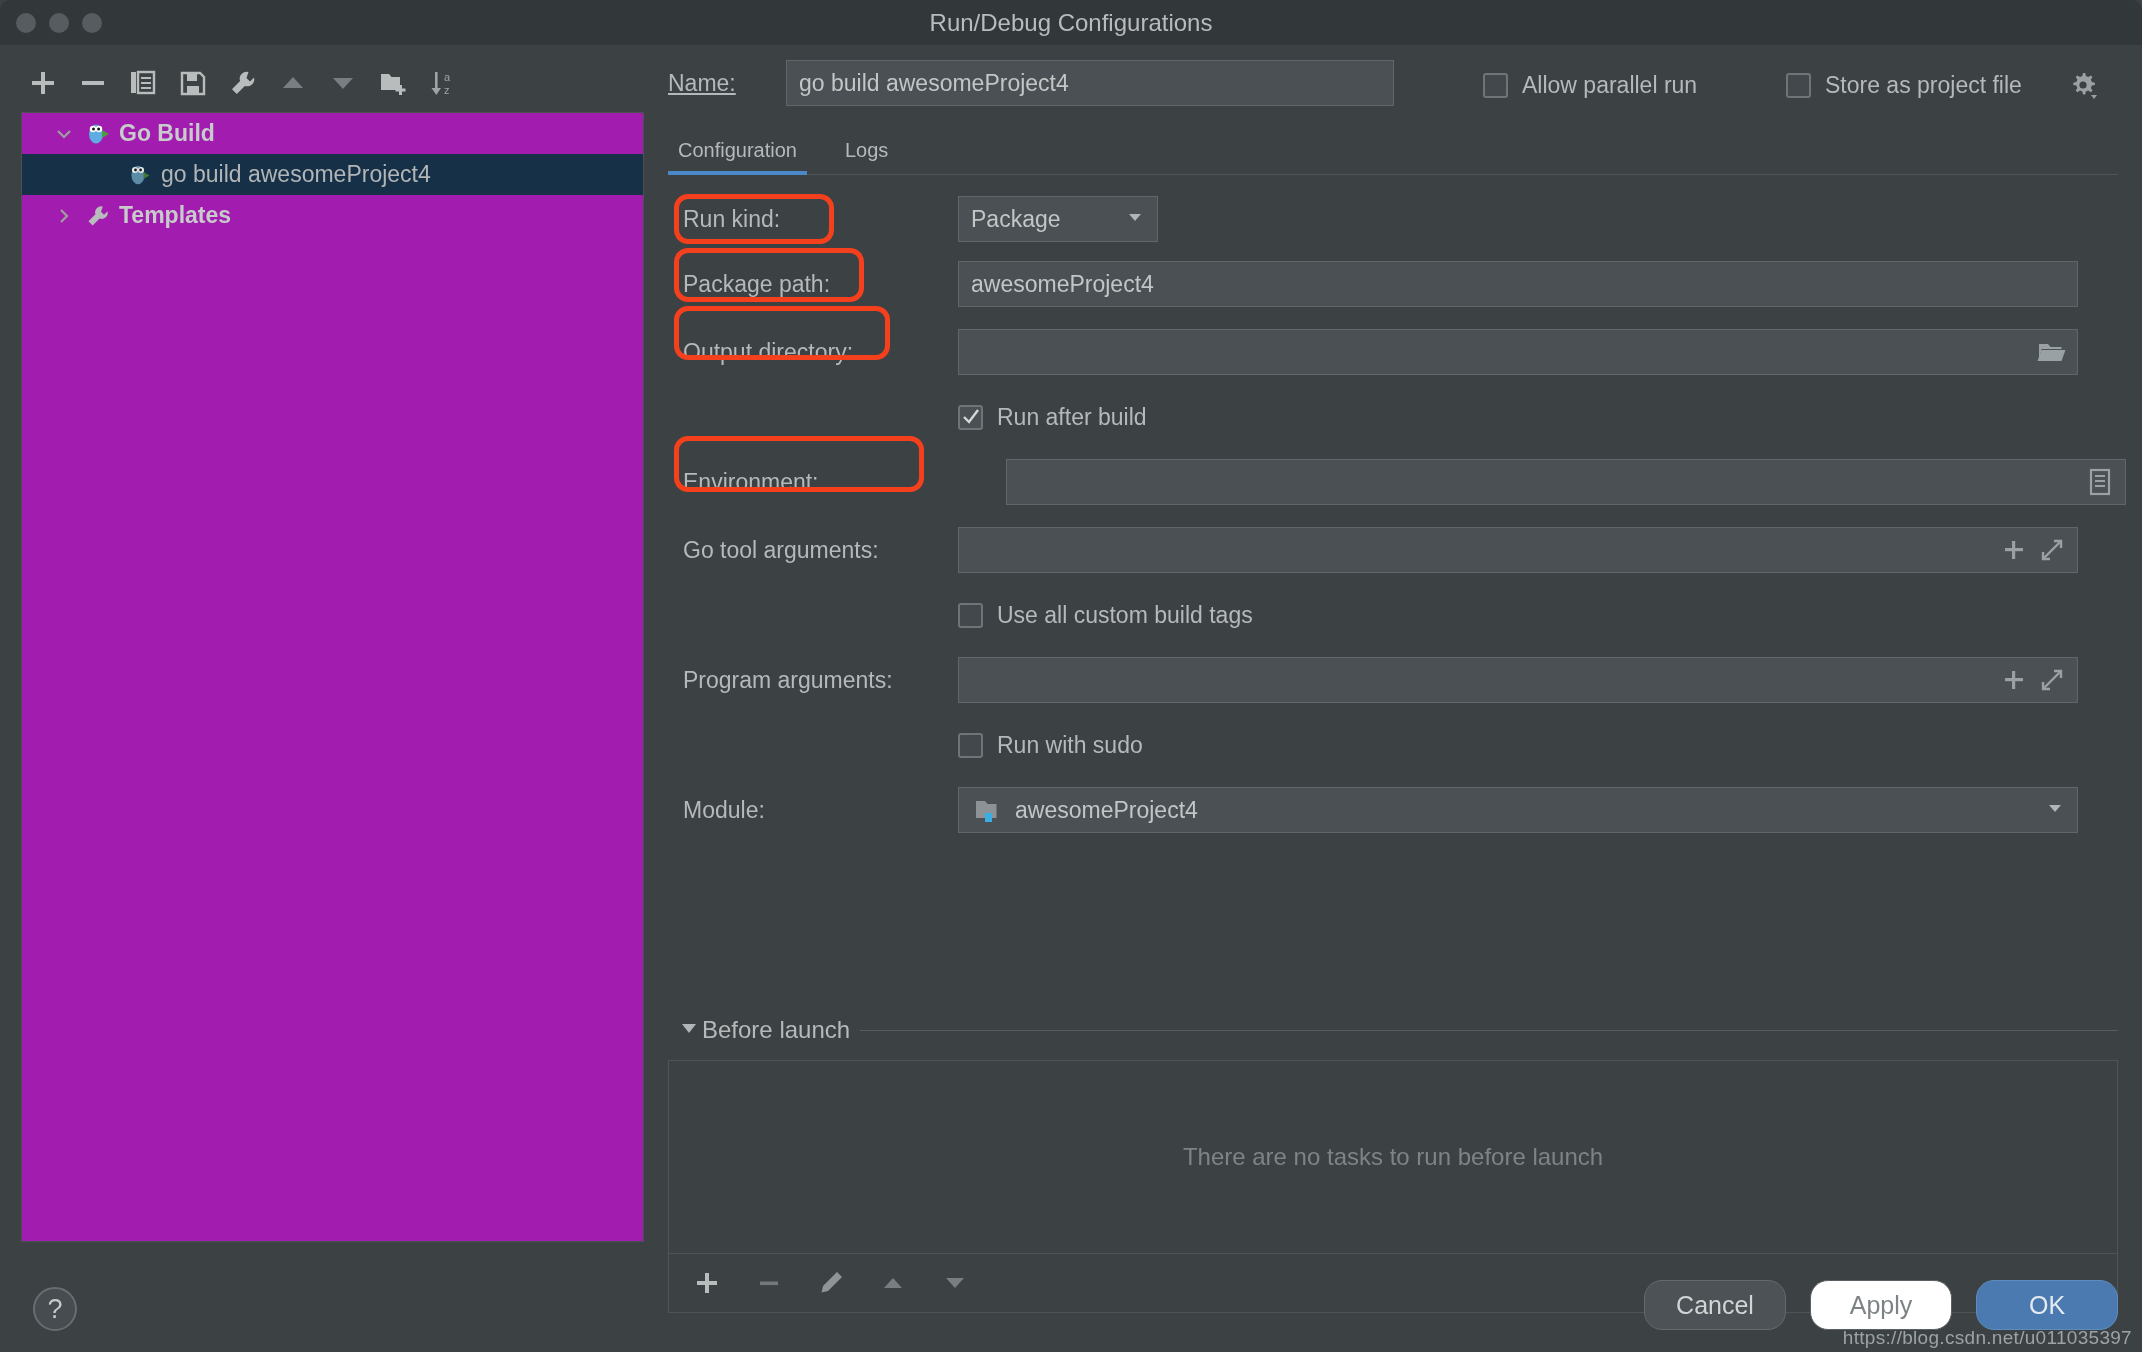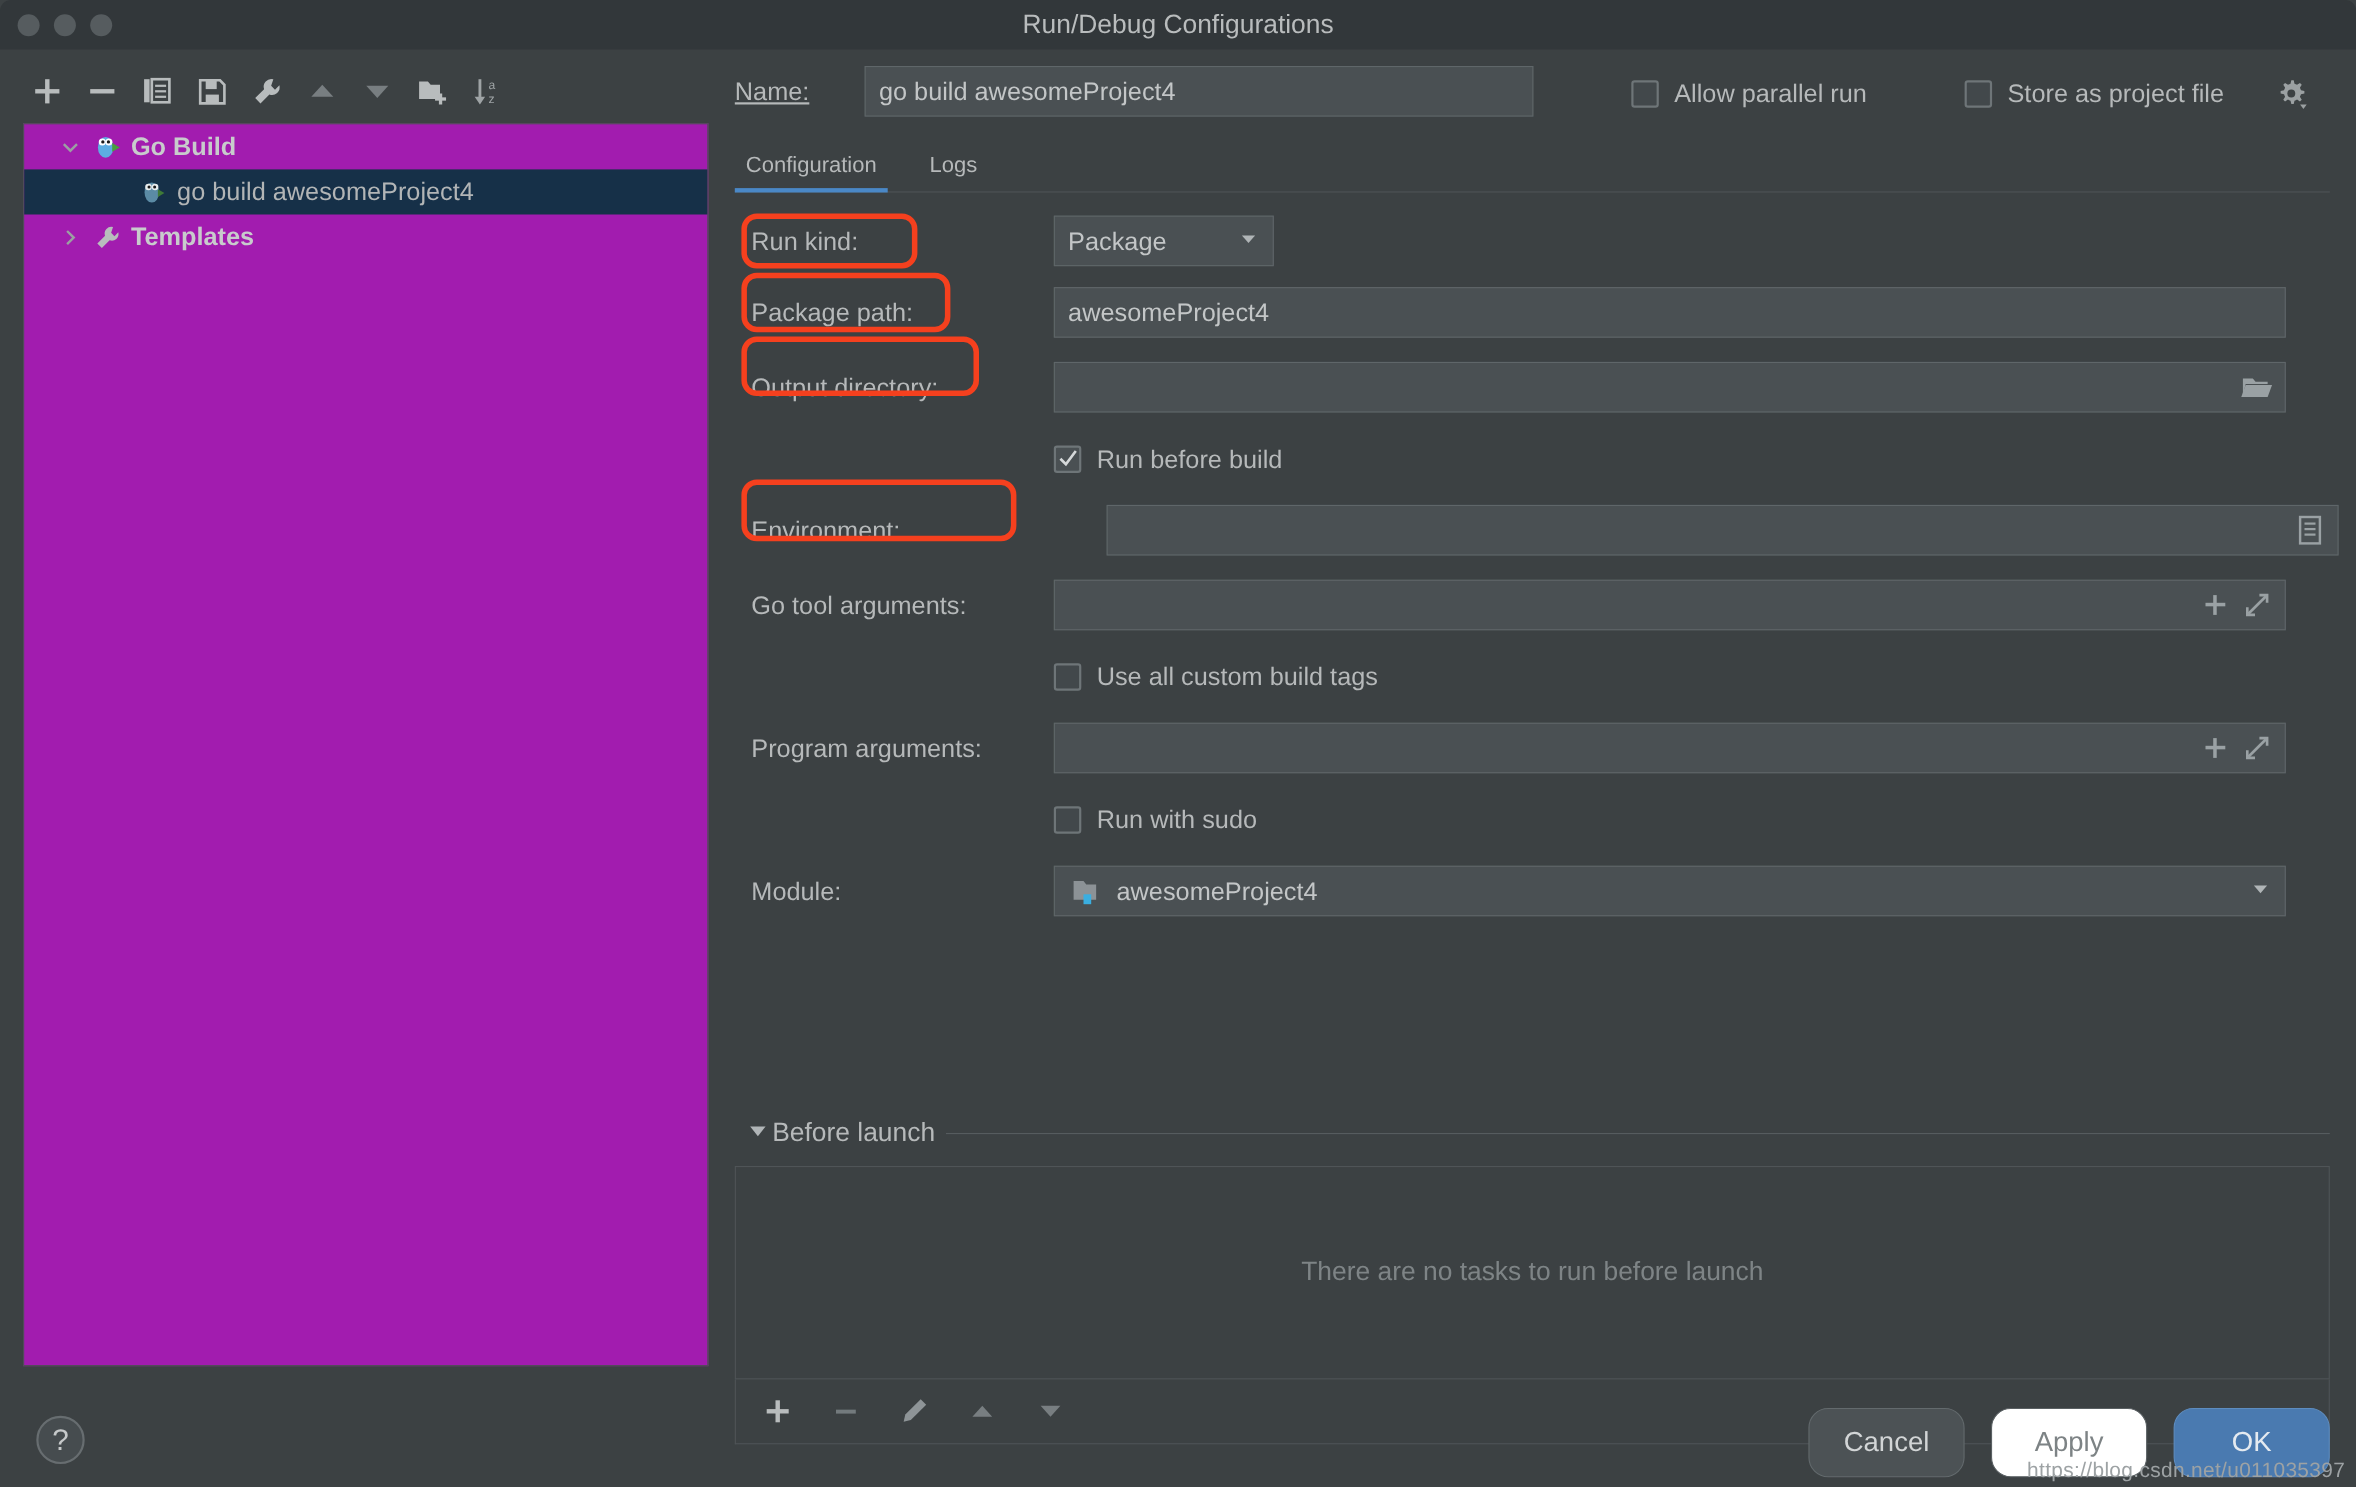"Run before build" span { text: before -> after }
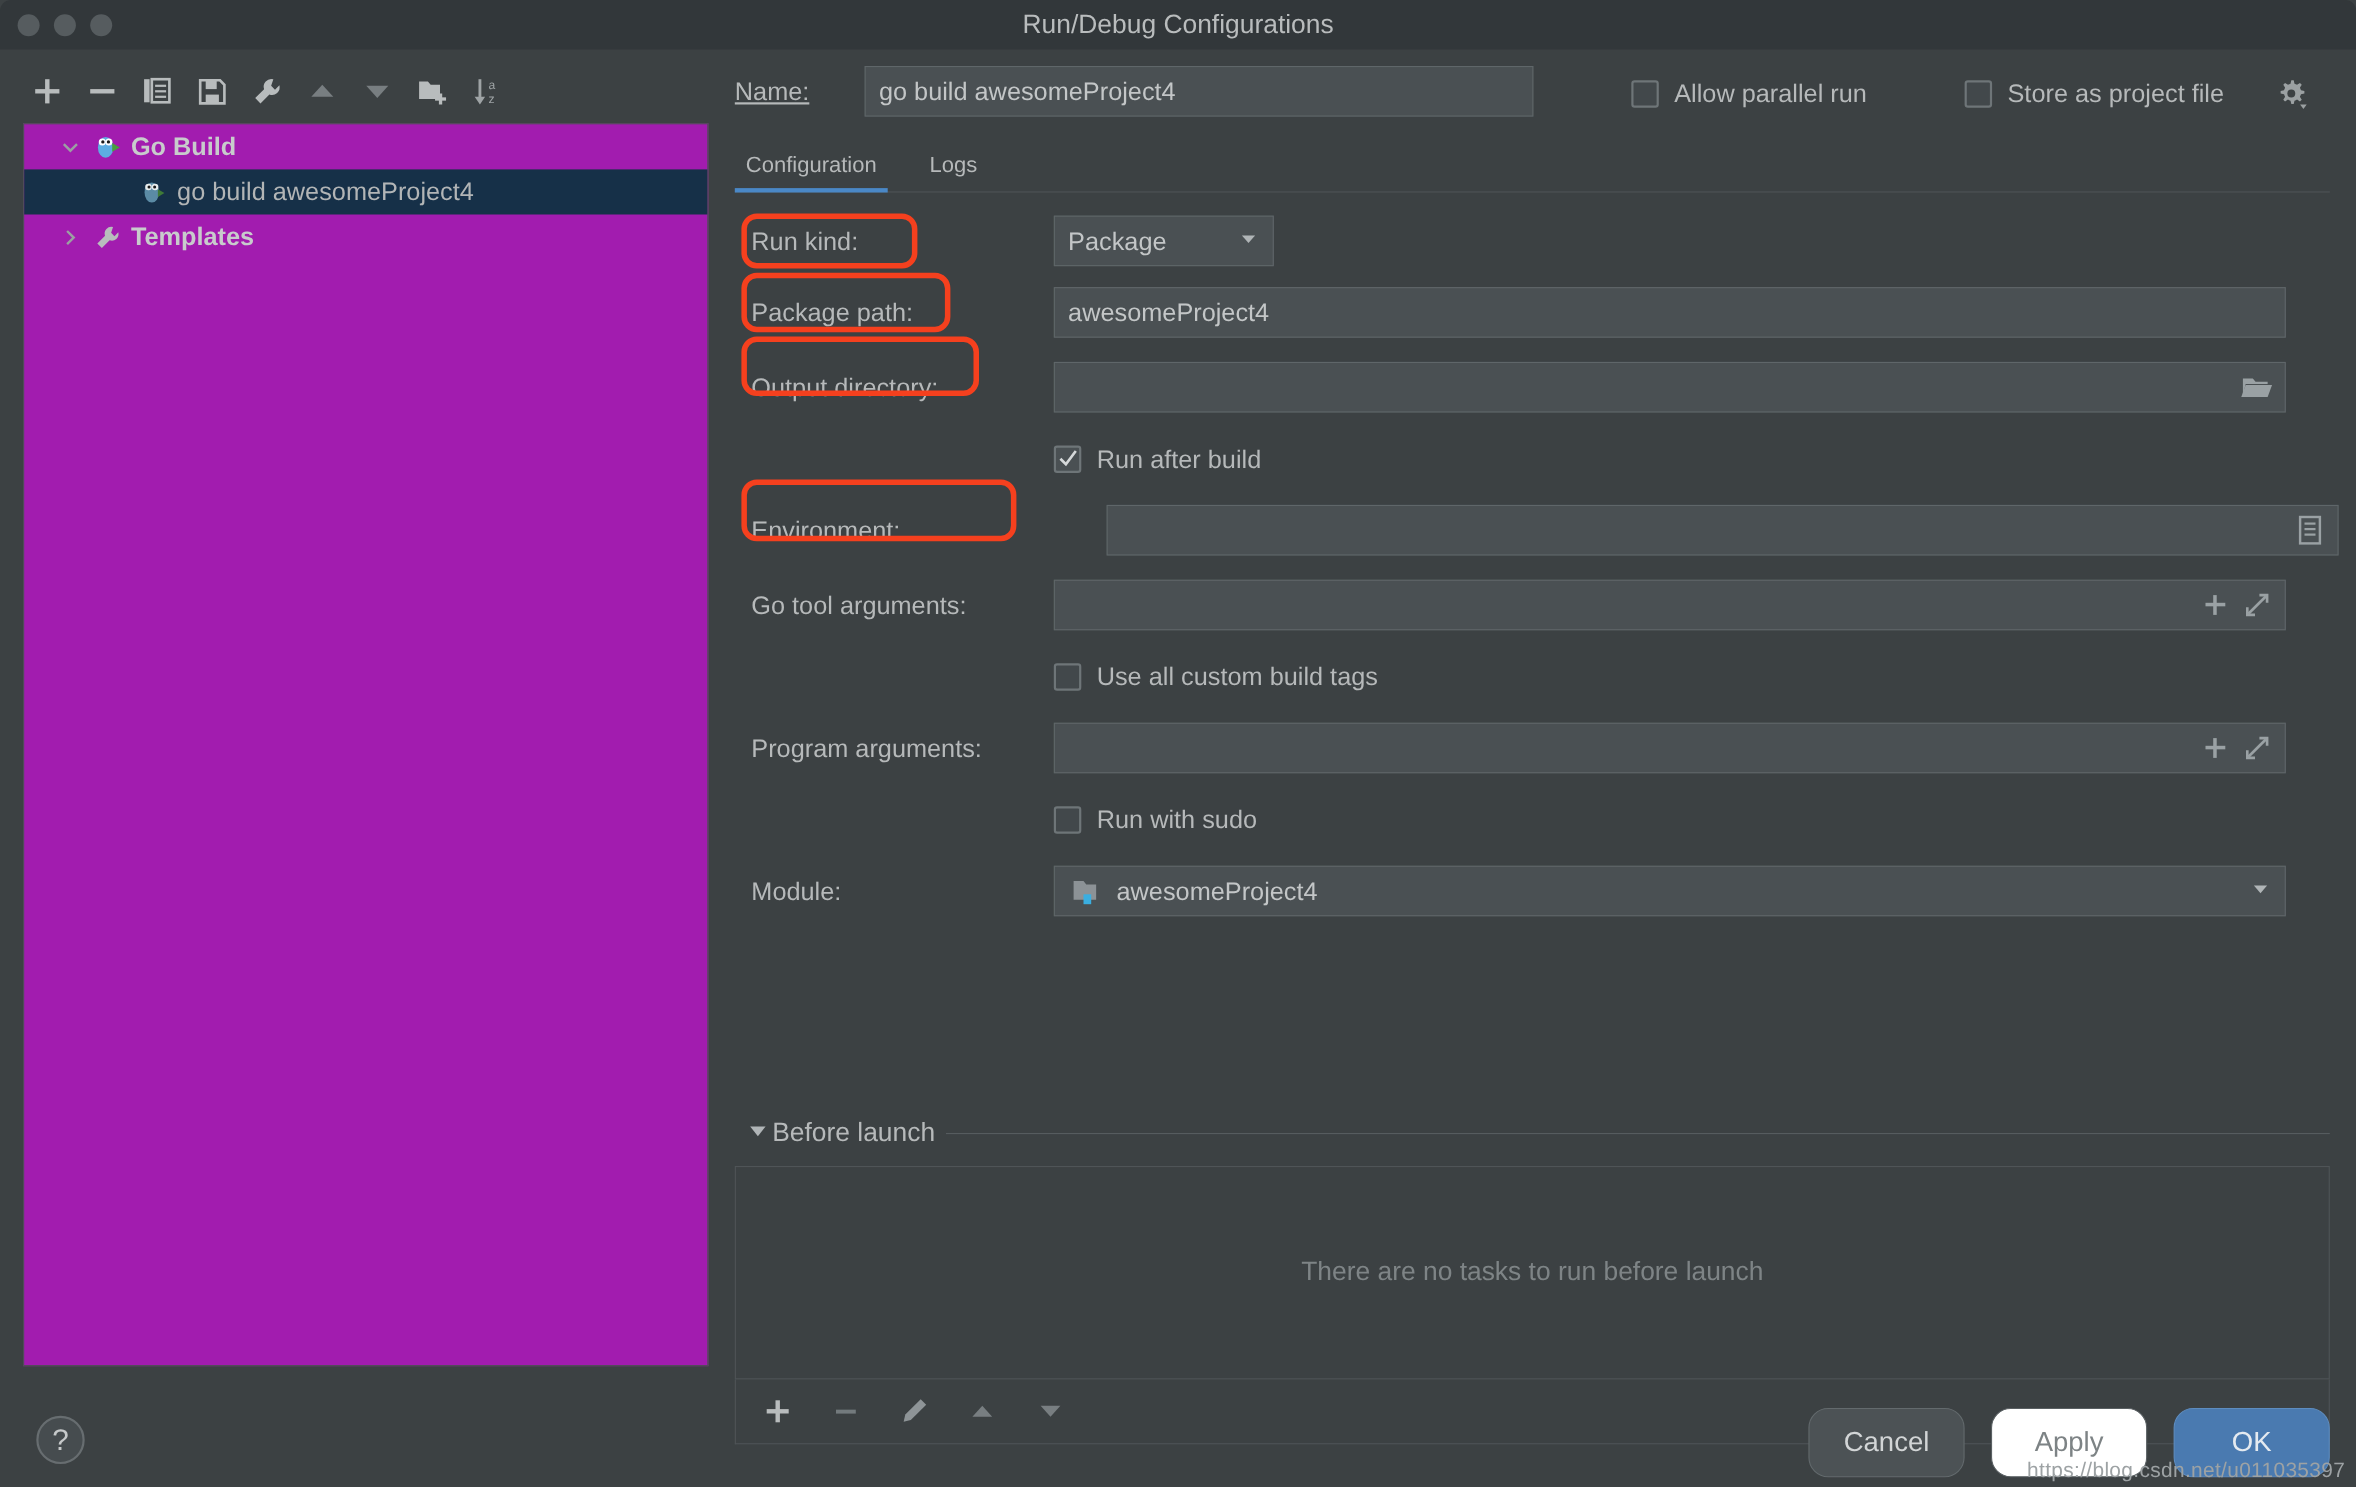"Cancel" .abtn { height: 63px -> 50px }
